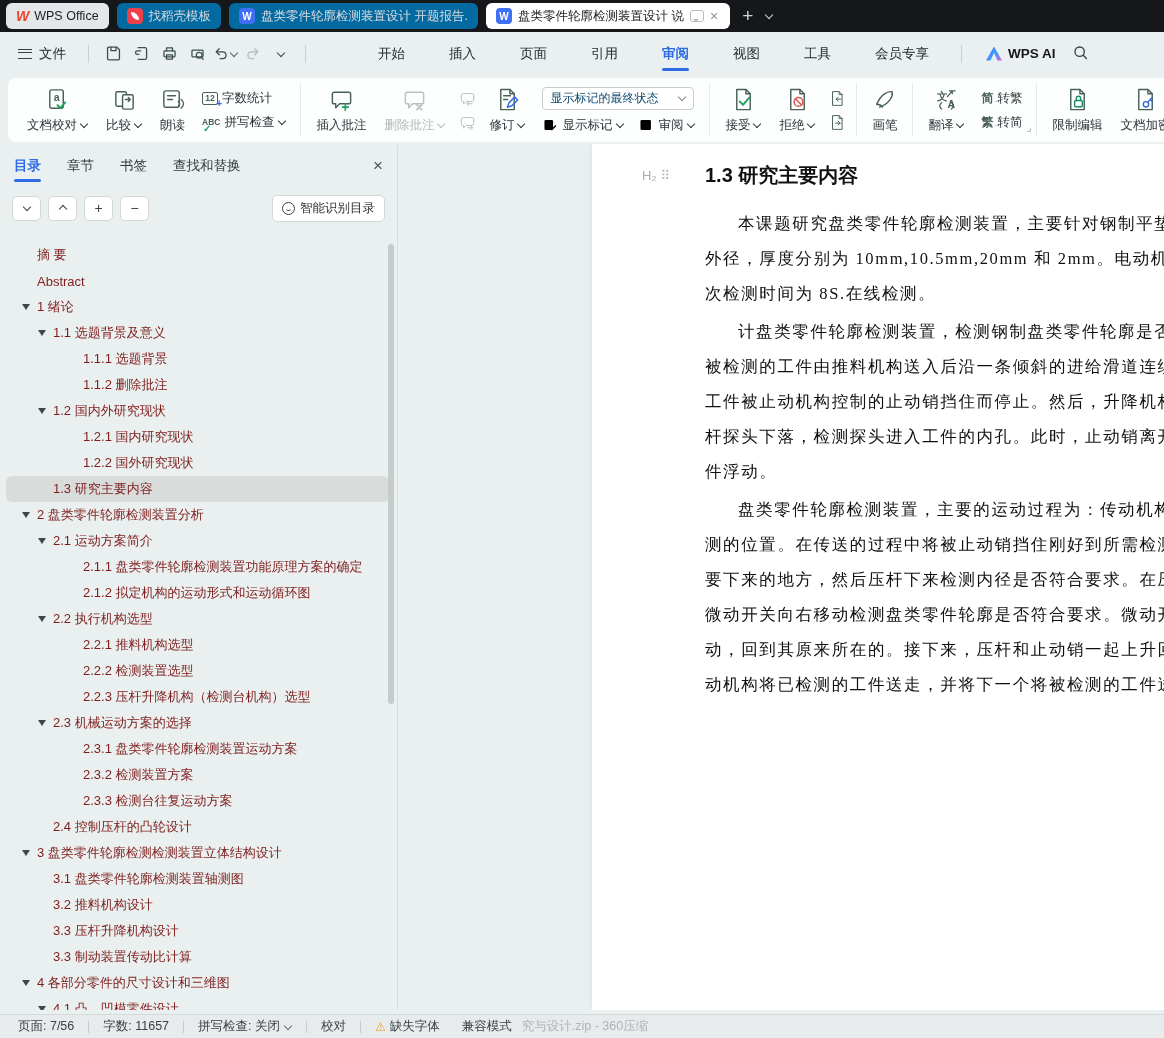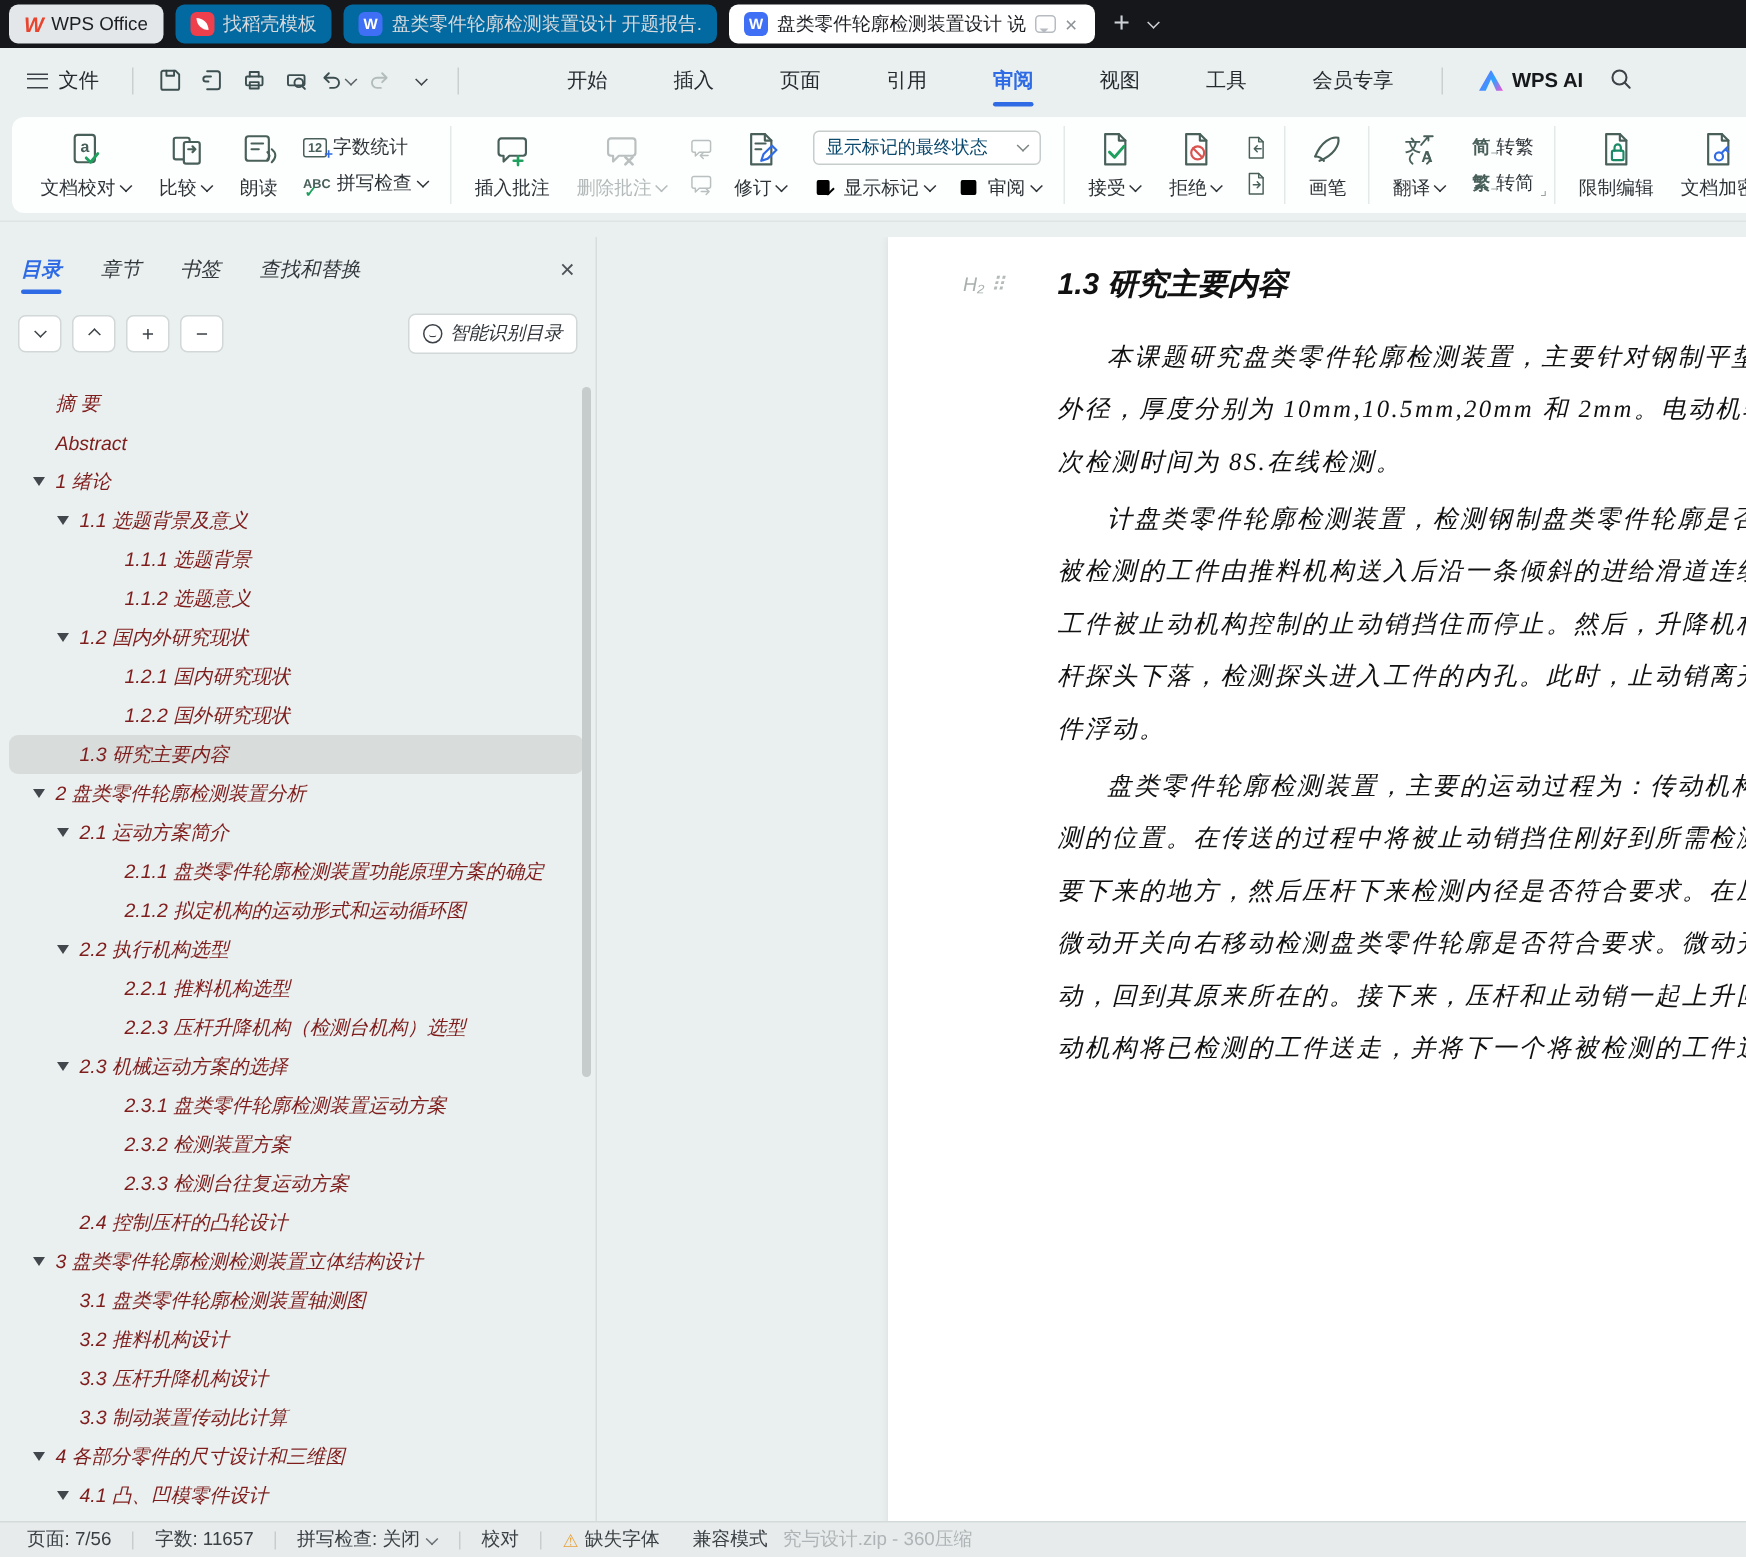"目录" .main { font-style: italic -> none; top: 158px -> 144px }
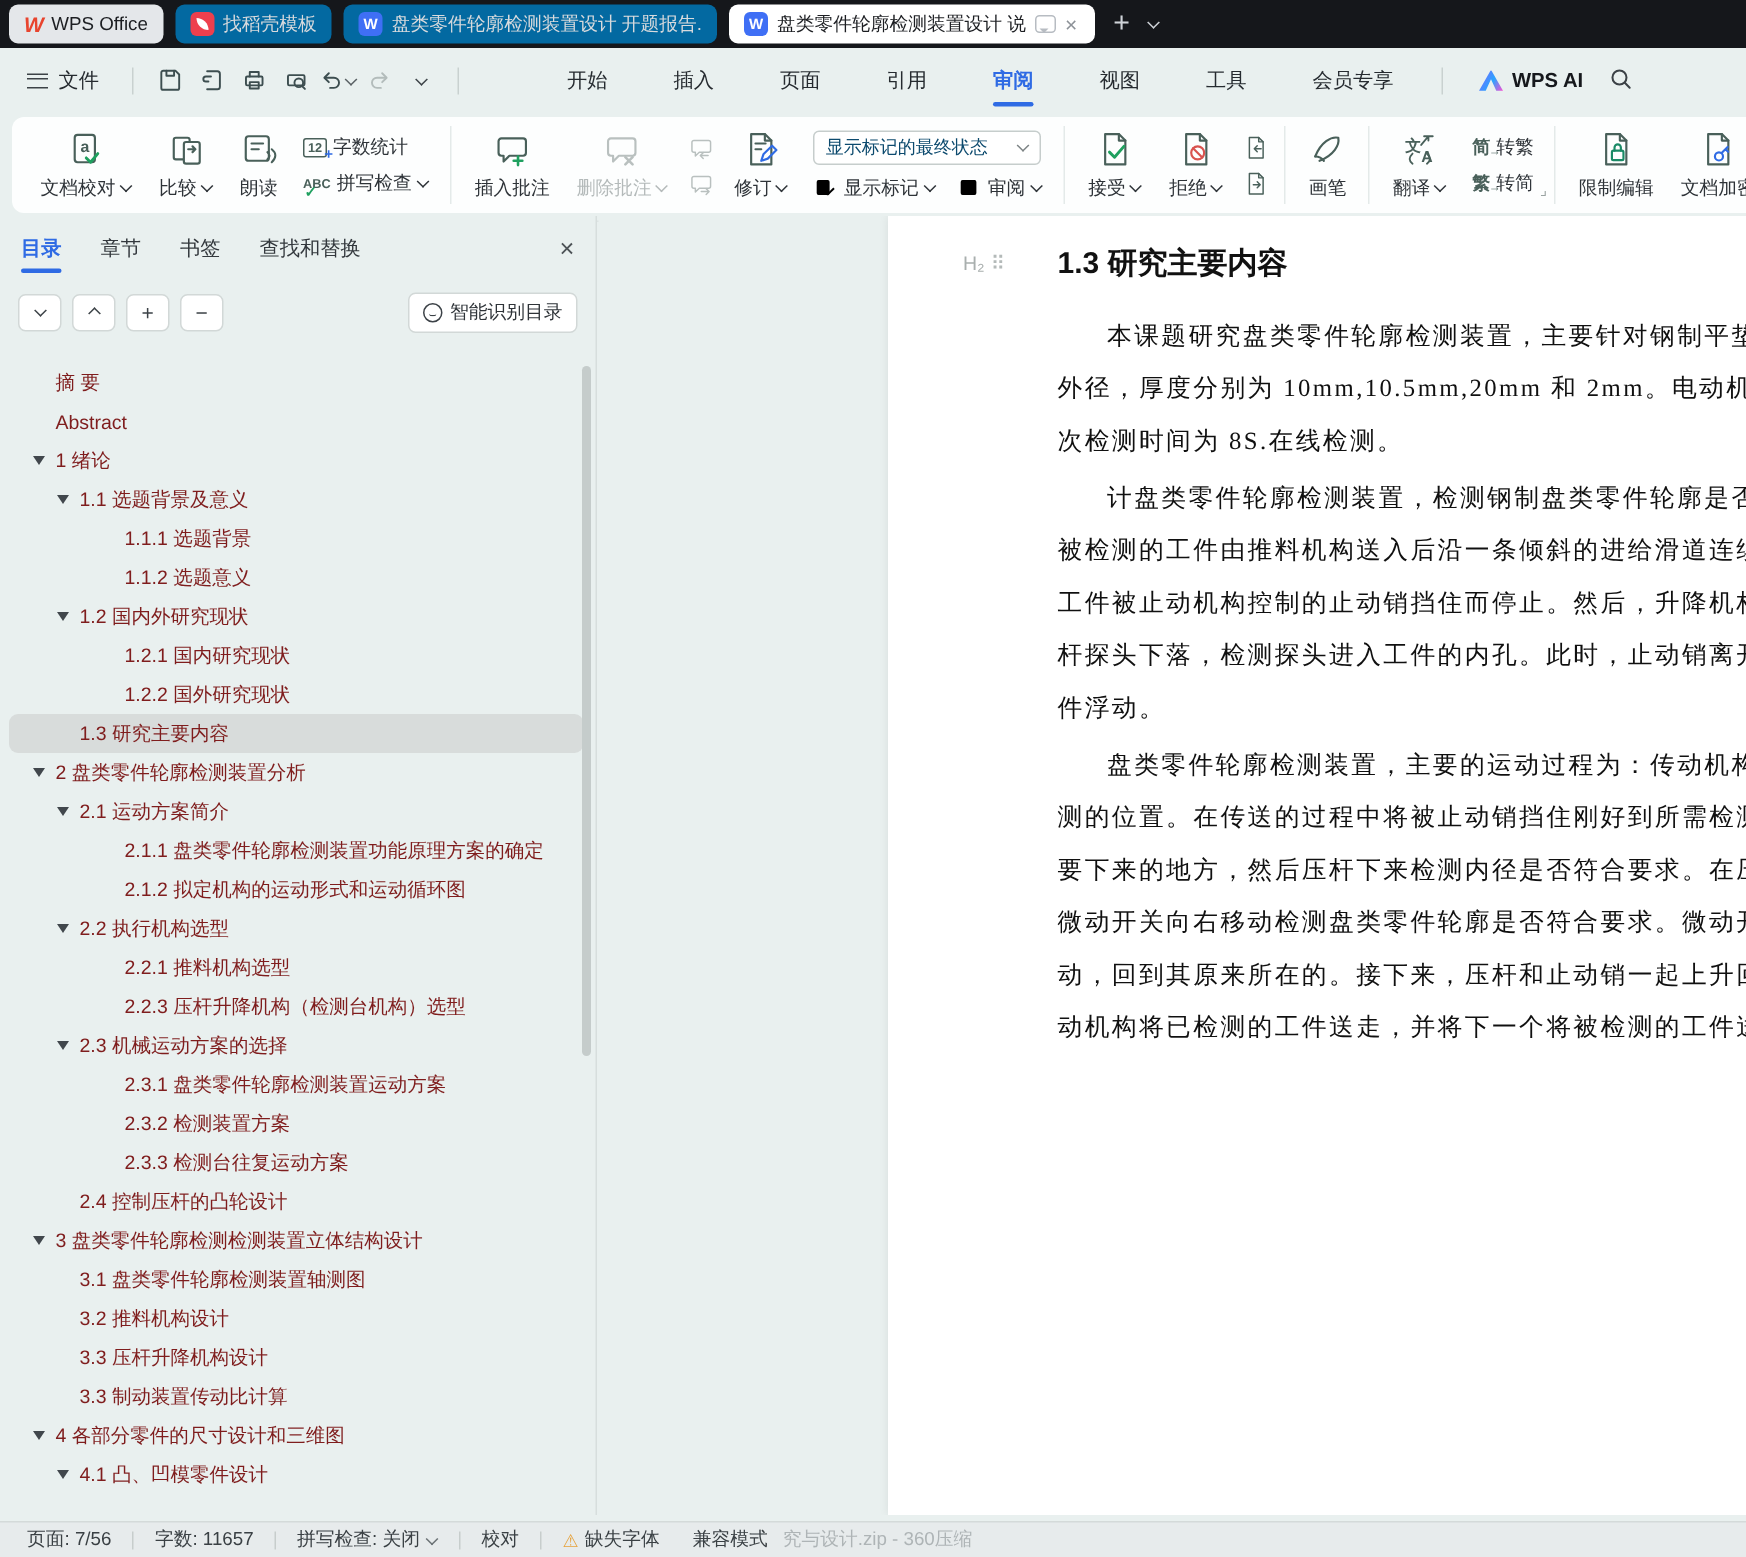"1.1.2 选题意义" span { text: 选题意义 -> 删除批注 }
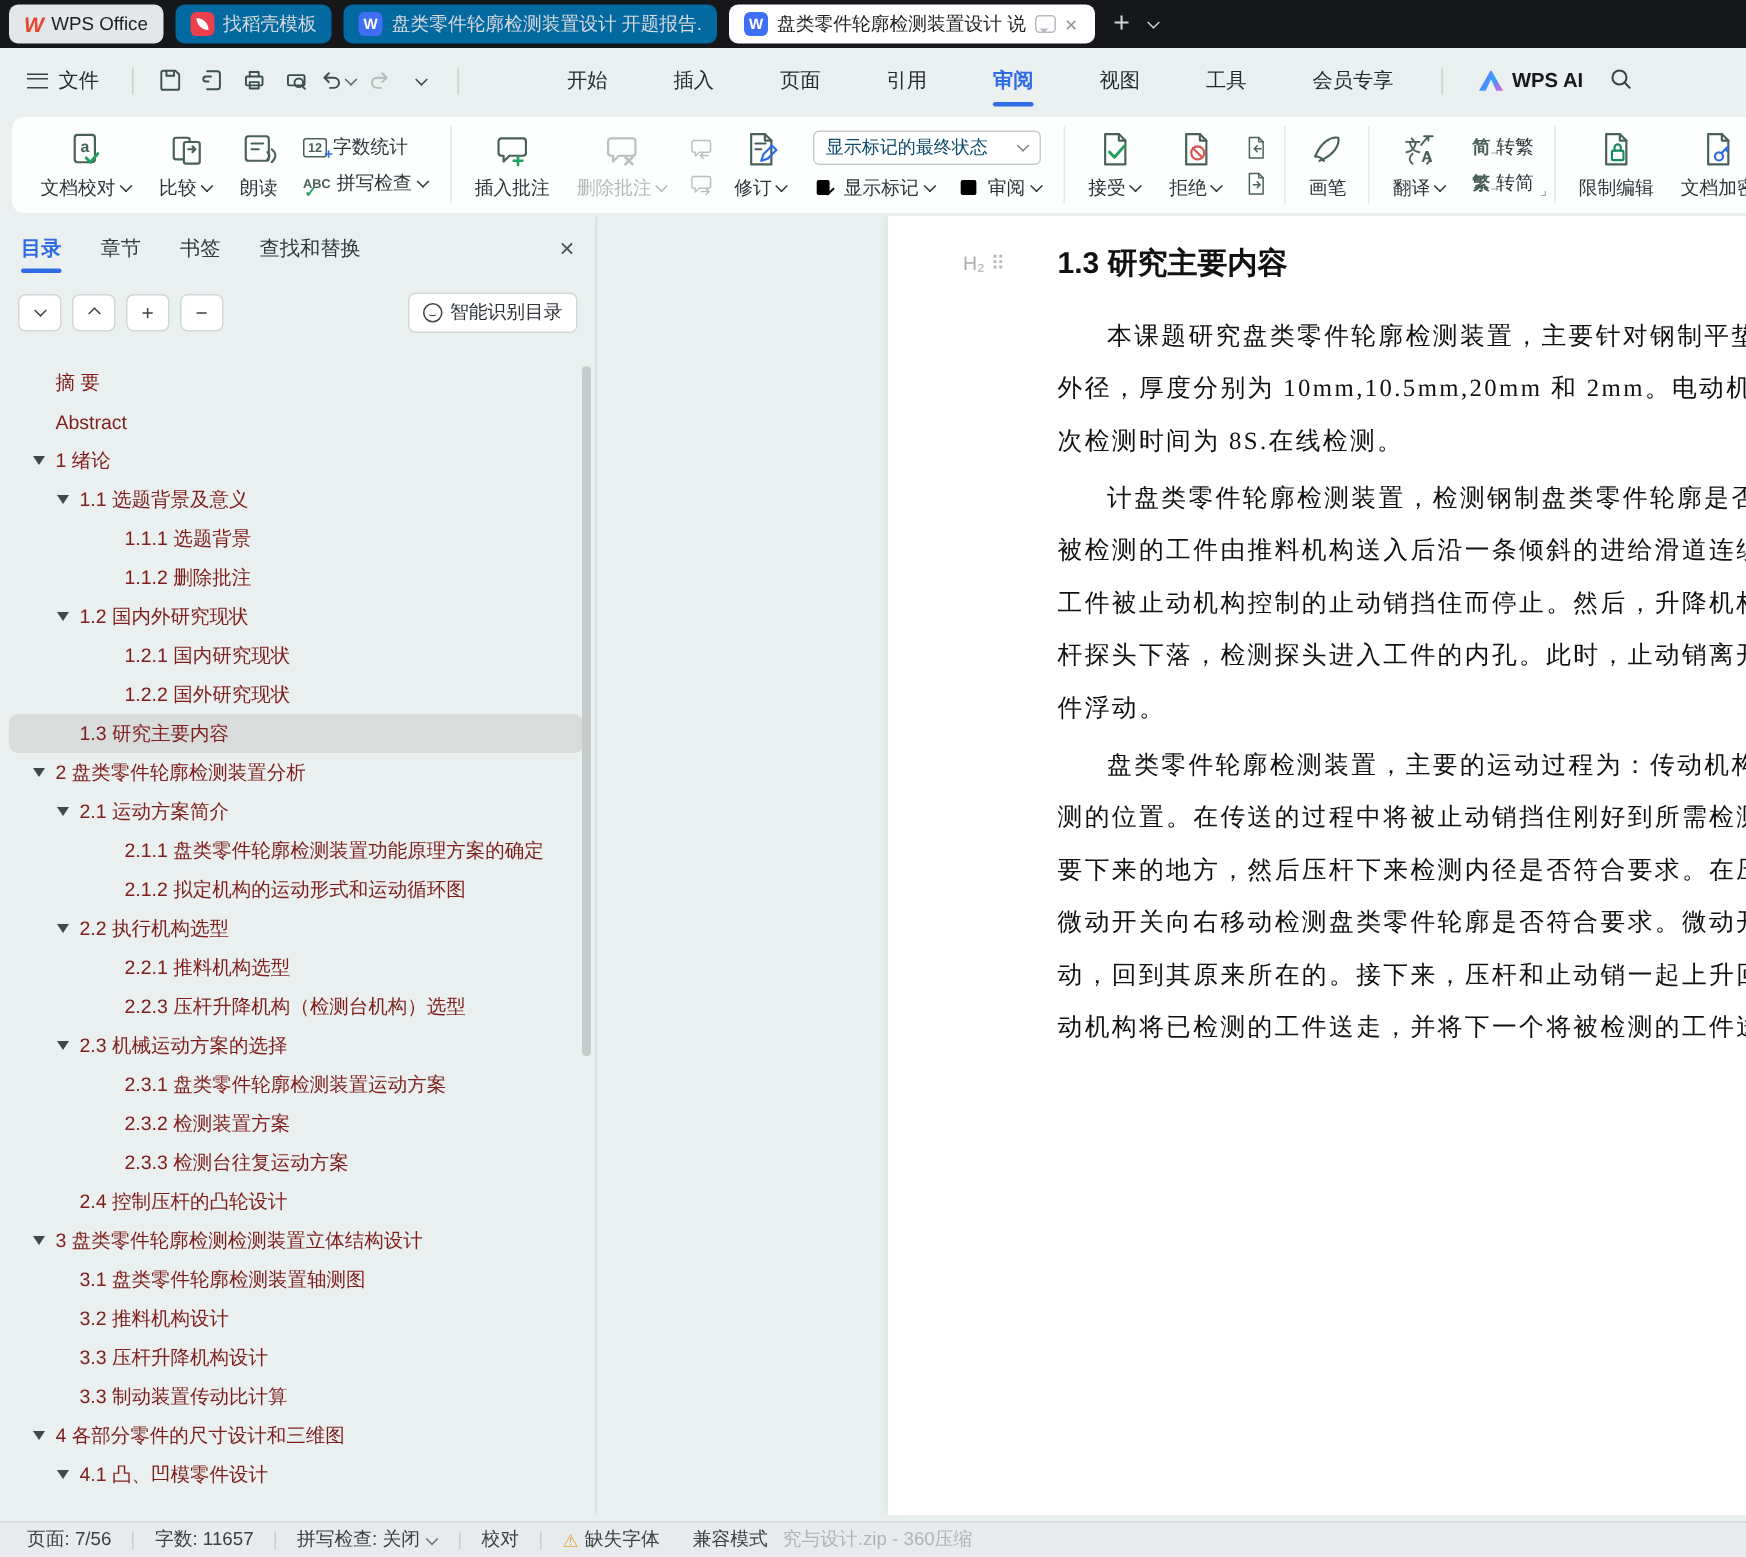"2.2.2 检测装置选型" div.toc-row { html: none -> <div> <span></span> <span>2.2.2 检测装置选型</span> </div> }
